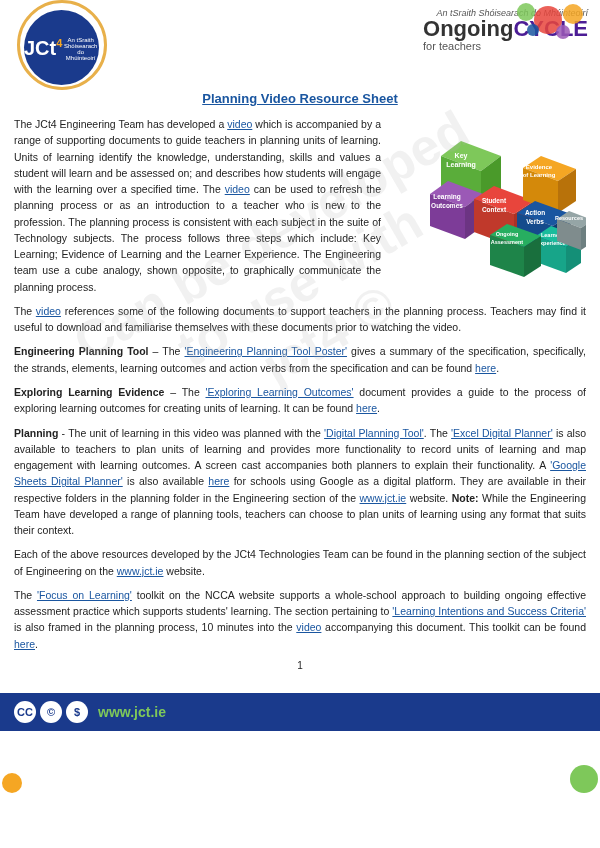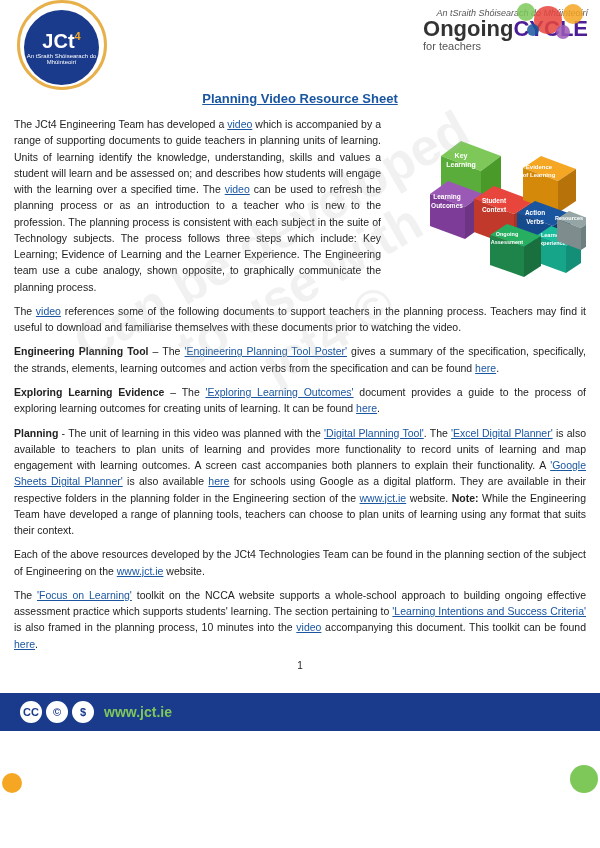"JCt4" .logo-inner { flex-direction: column -> row }
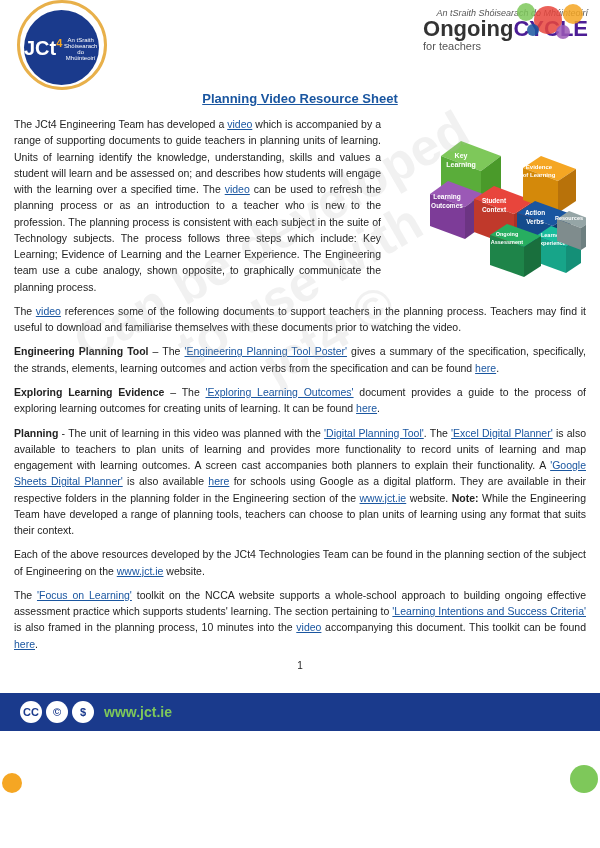"CC" .footer { padding: 8px 20px -> 8px 14px }
